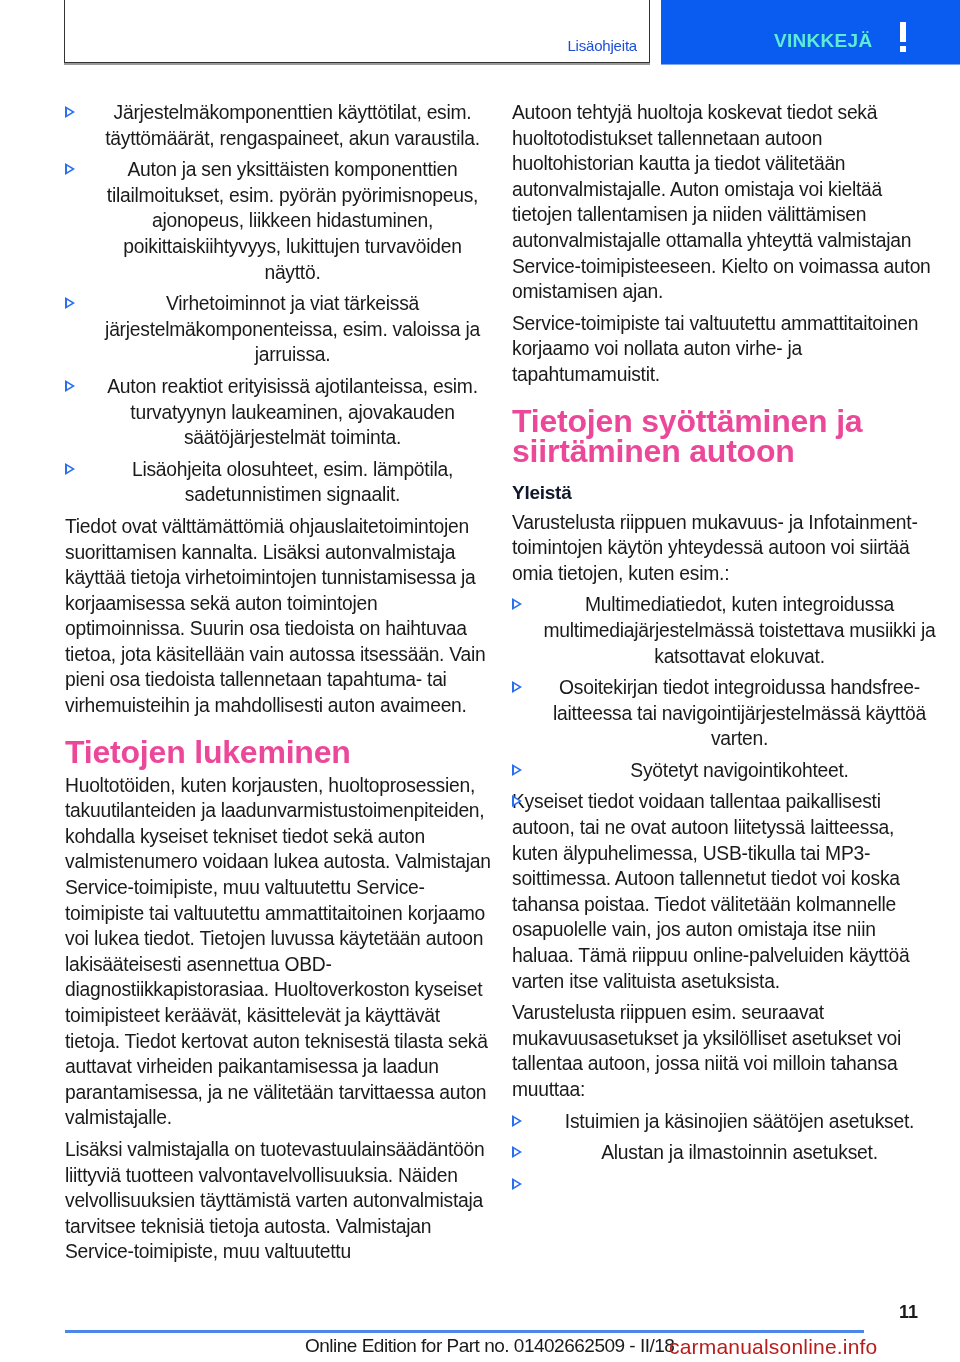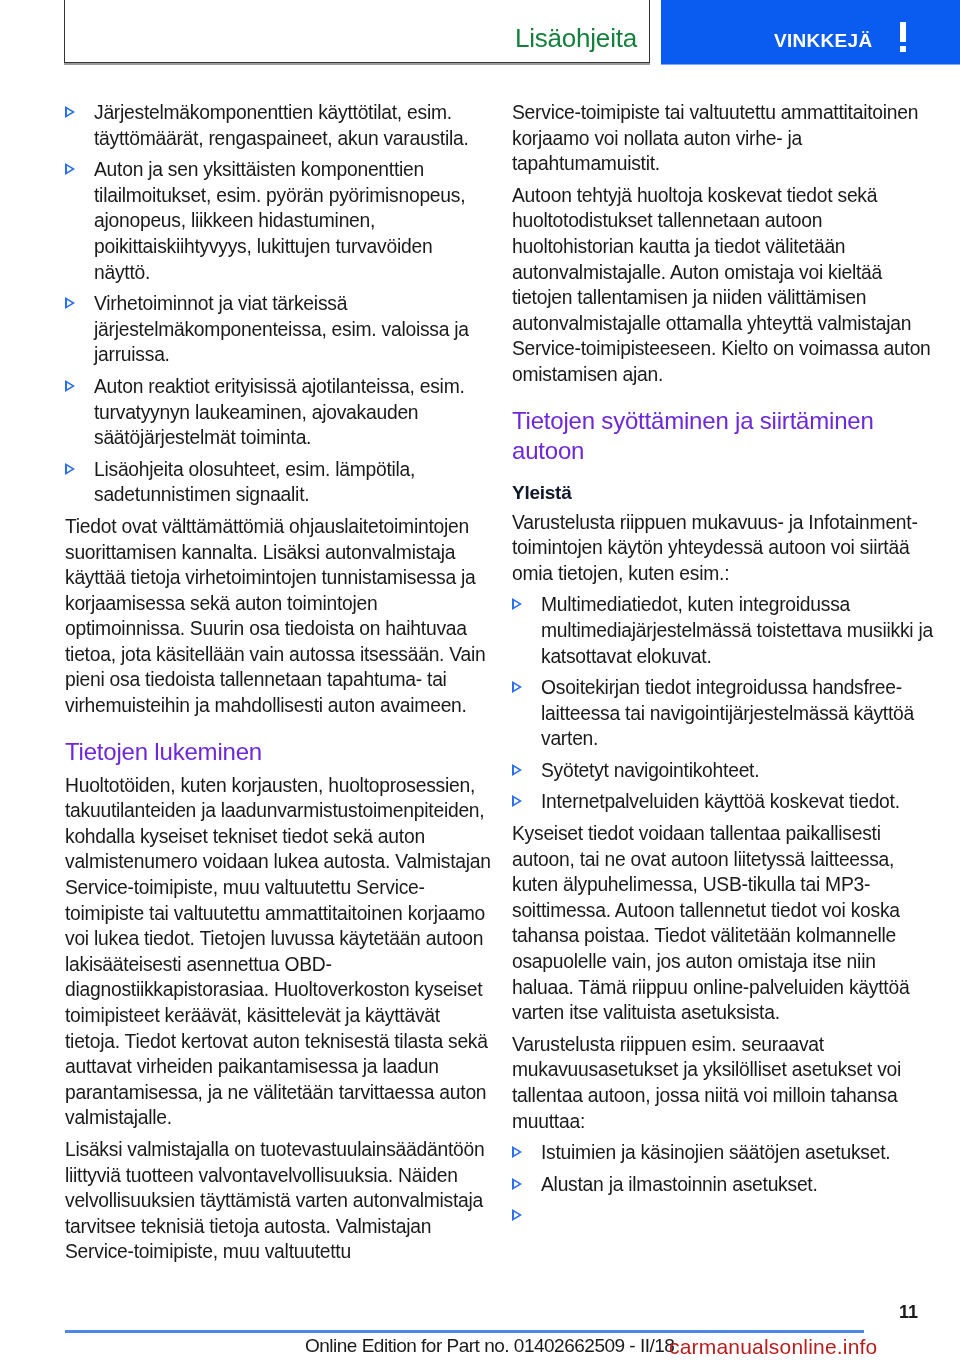"Lisäohjeita" .hdr-label { color: #15803d -> #1d4ed8; font-size: 26px -> 15px }
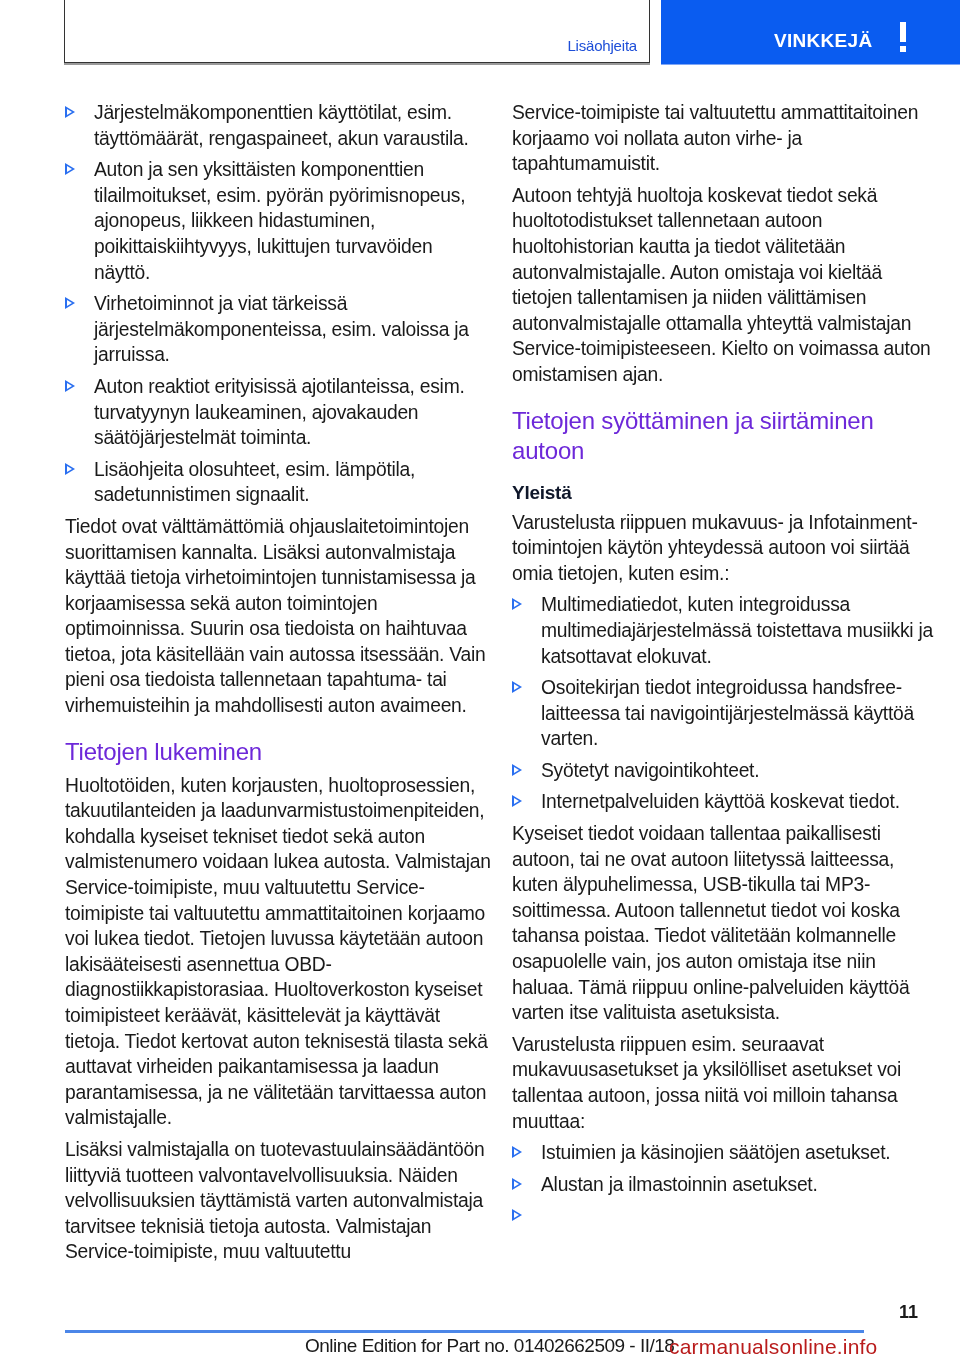"VINKKEJÄ" .hdr-tab-label { color: #ffffff -> #5eead4 }
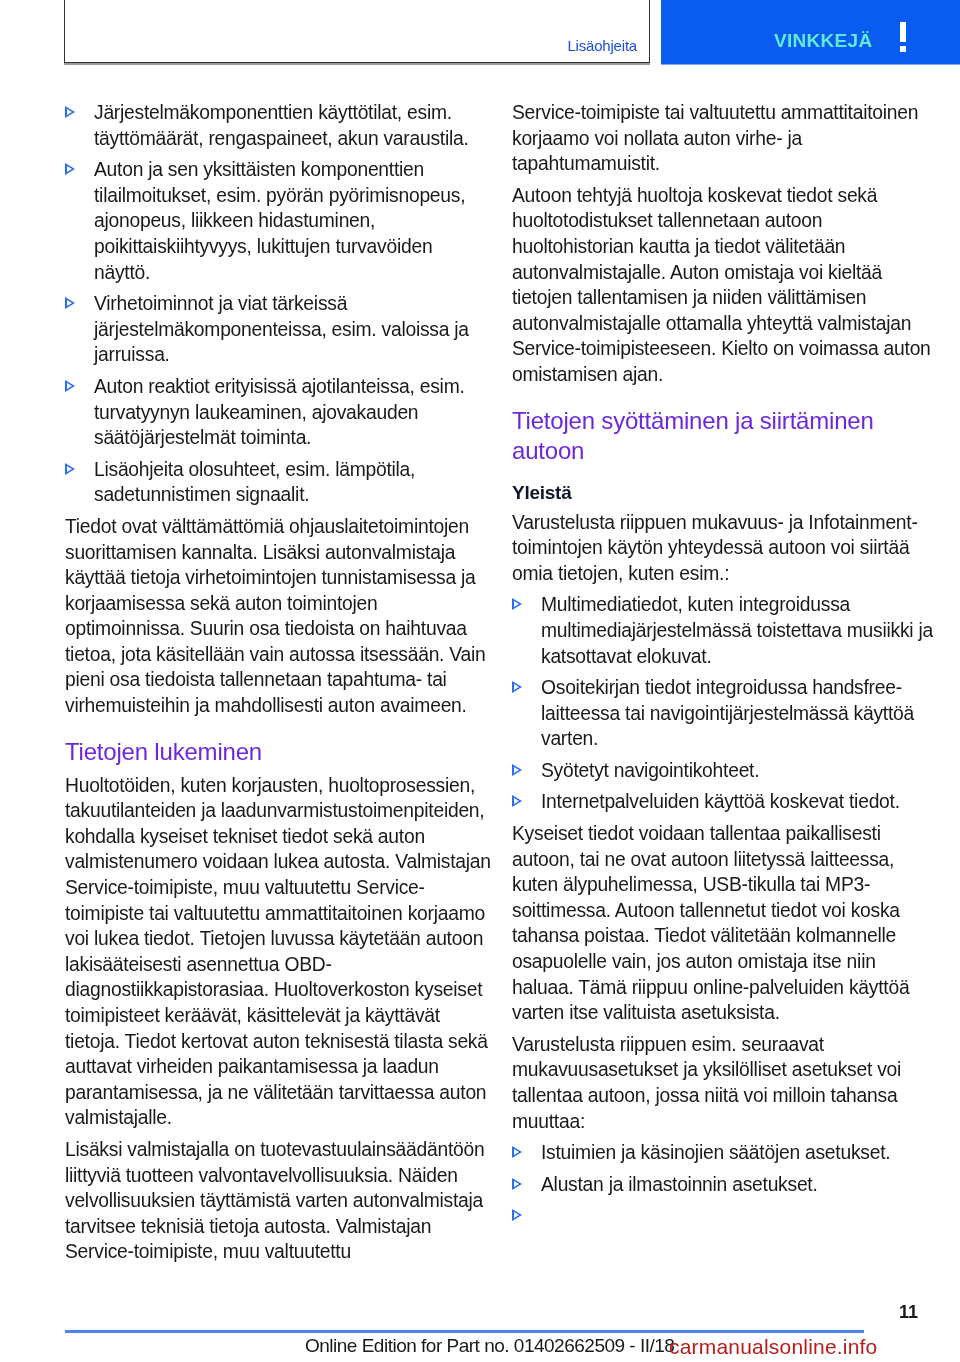"Järjestelmäkomponenttien käyttötilat," .bullet { text-align: none -> center }
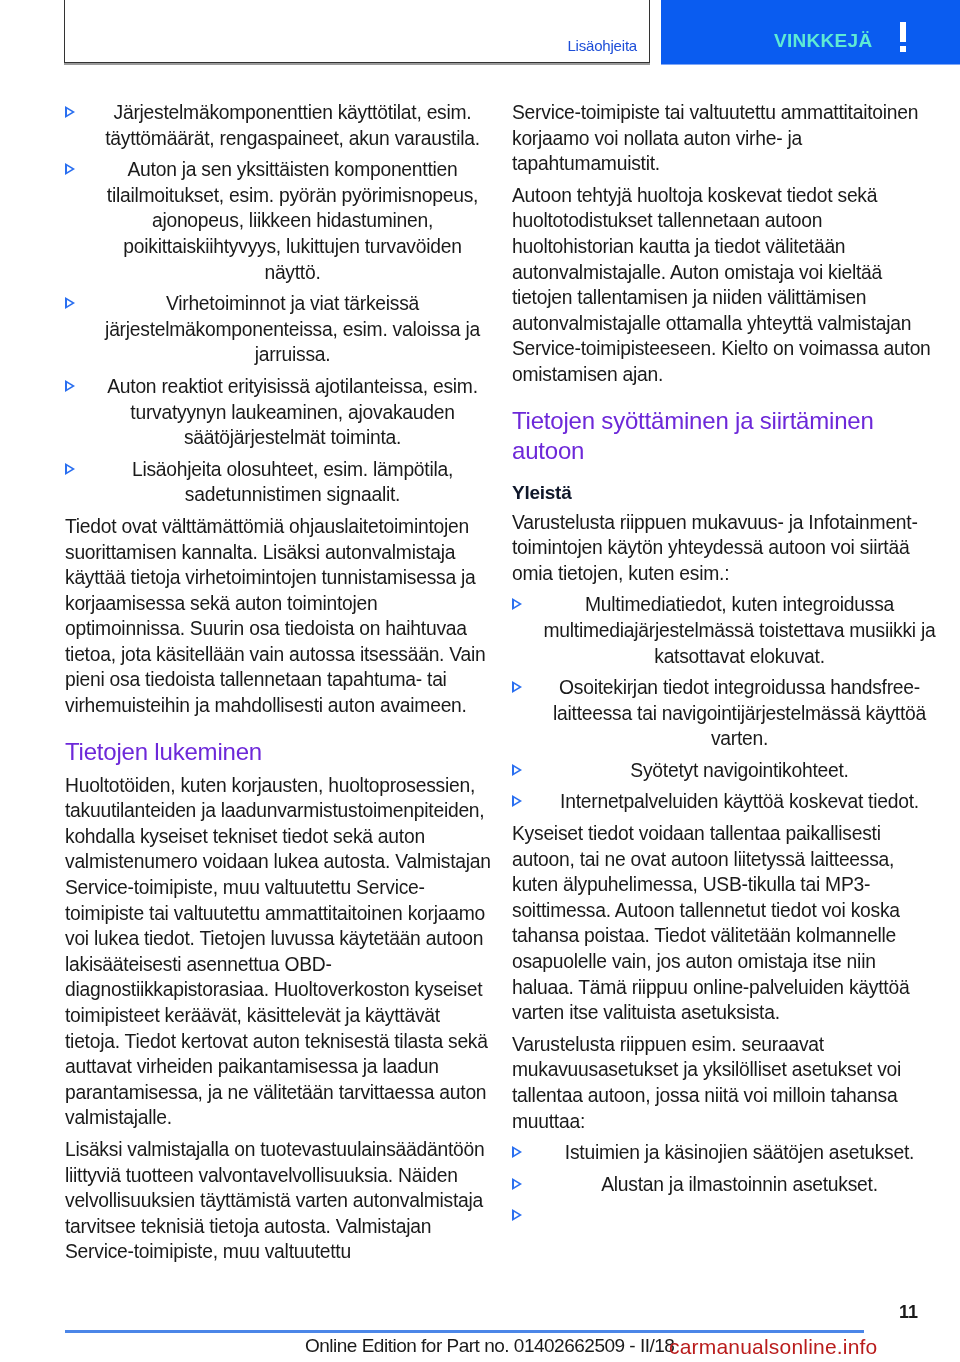"Service-toimipiste tai valtuutettu" p.para { order: before "Autoon tehtyjä huoltoja koskevat tiedot" -> after "Autoon tehtyjä huoltoja koskevat tiedot" }
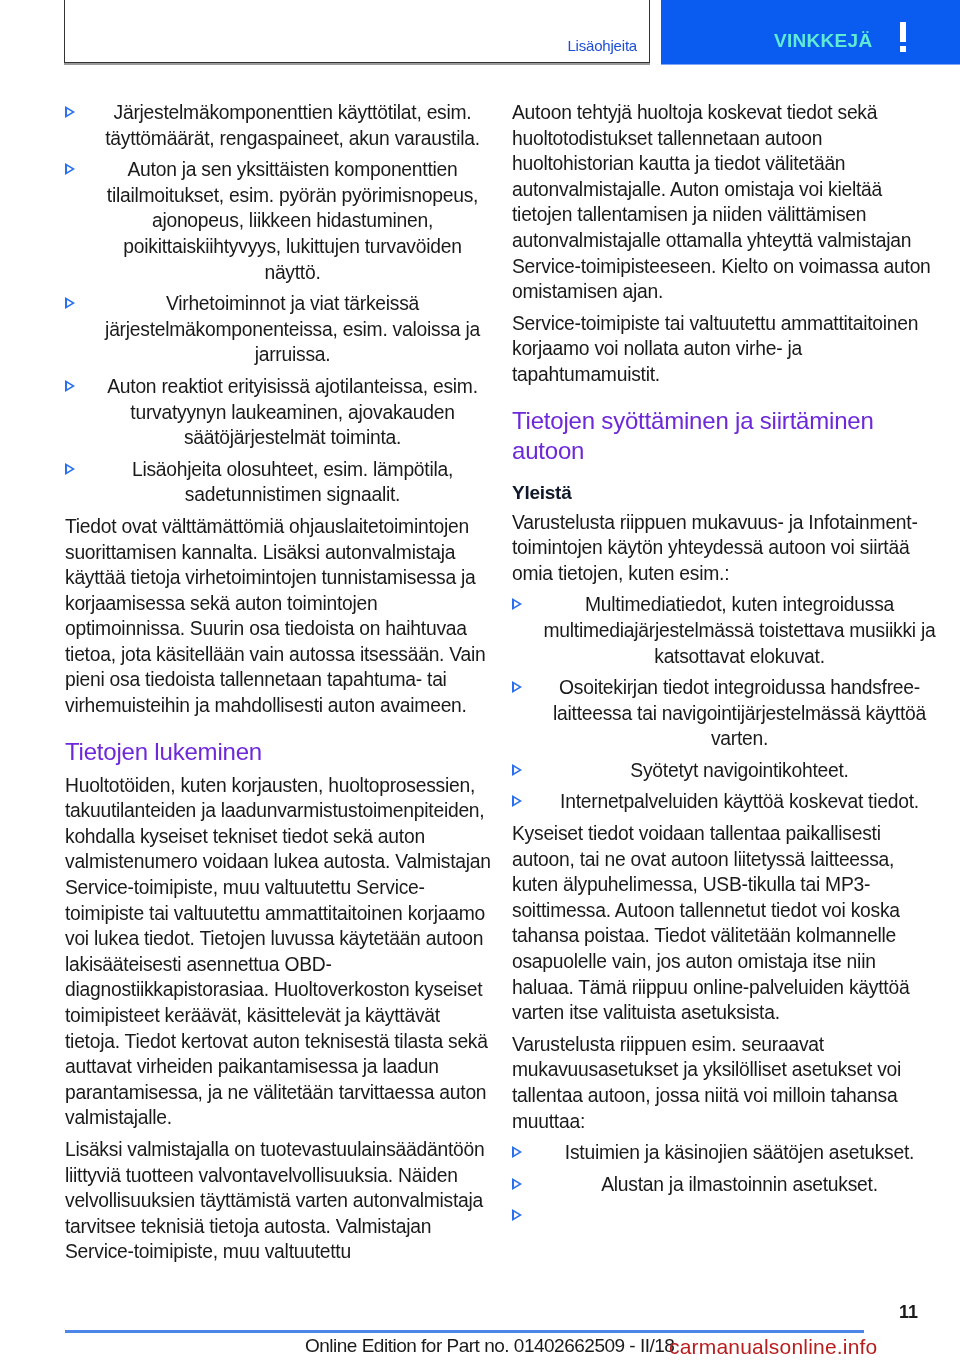"Tietojen syöttäminen ja siirtäminen" .h1 { color: #6d28d9 -> #ec4899; font-size: 24px -> 32px; font-weight: normal -> bold }
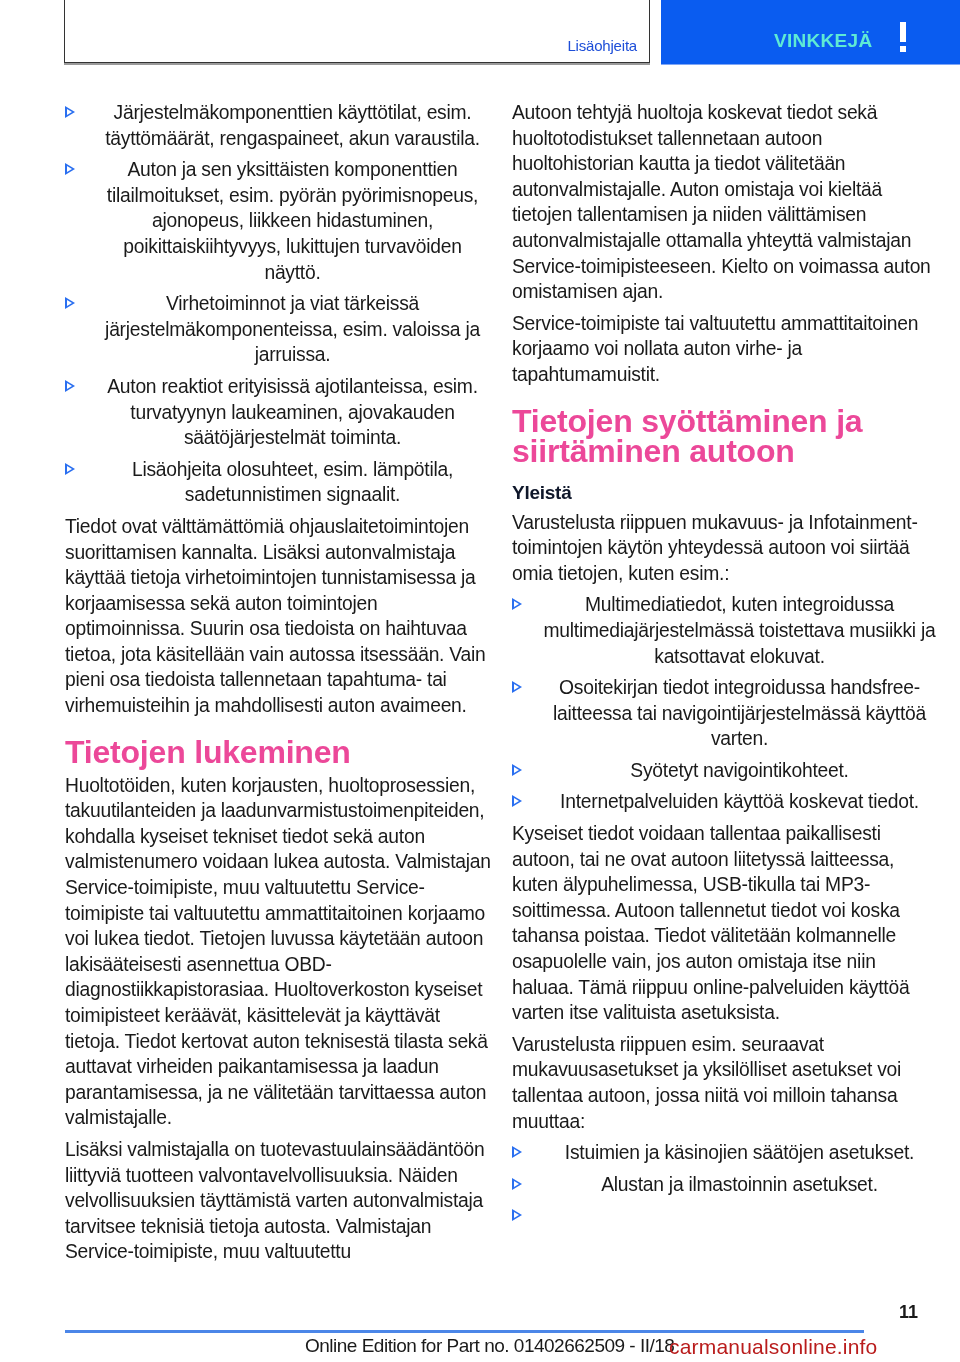"Internetpalveluiden käyttöä koskevat" span { html: <span>Internetpalveluiden käyttöä koskevat tiedot.</span> -> none }
